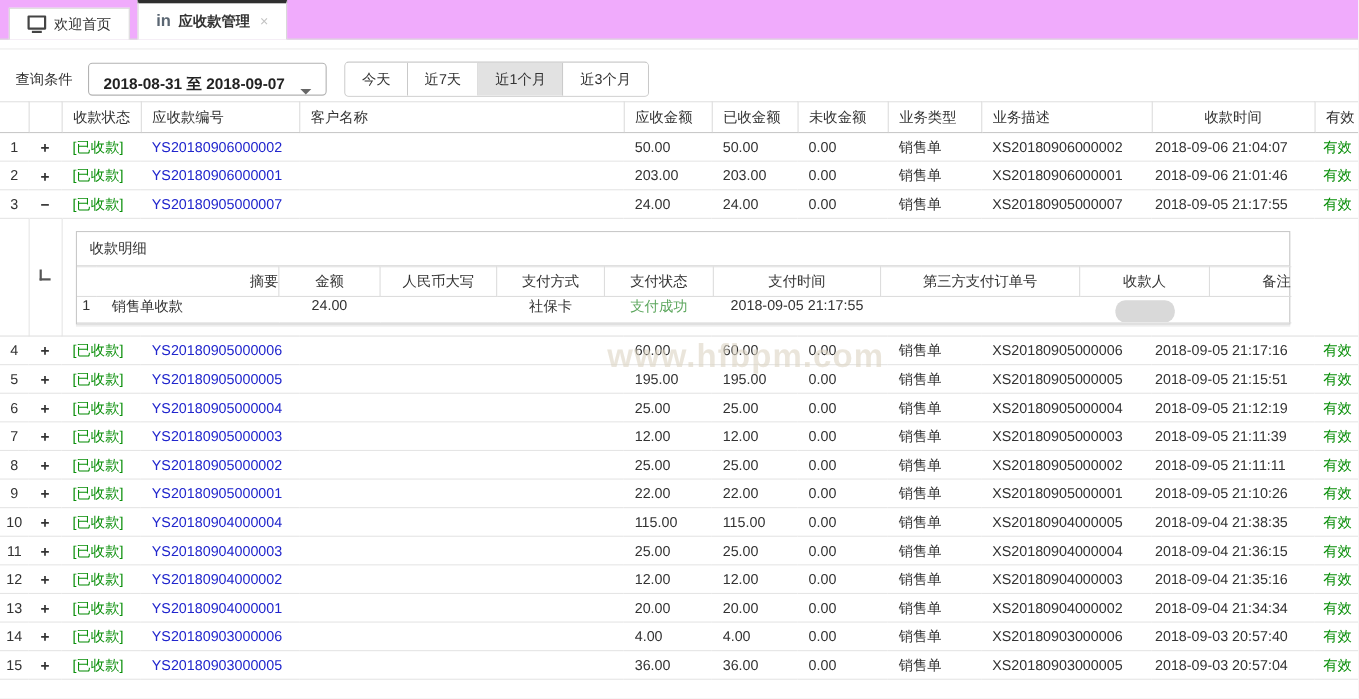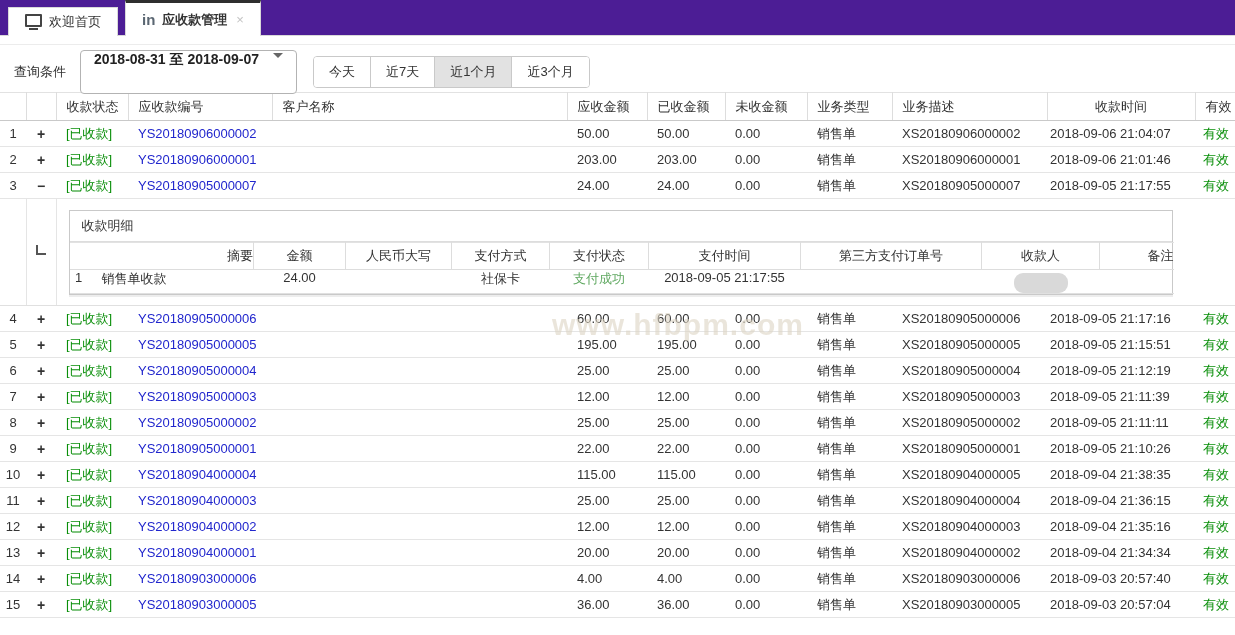"欢迎首页" .tabbar { background: #4c1d95 -> #f0abfc }
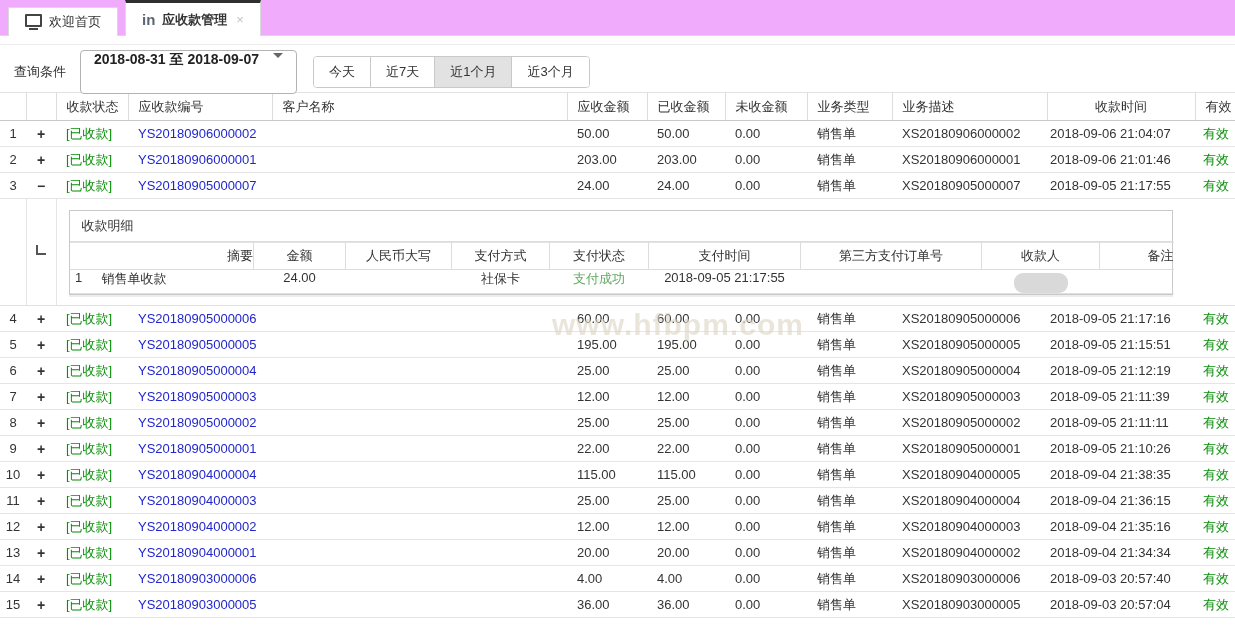"2018-08-31 至 2018-09-07" .datebox { align-items: flex-start -> flex-end; height: 44px -> 30px }
